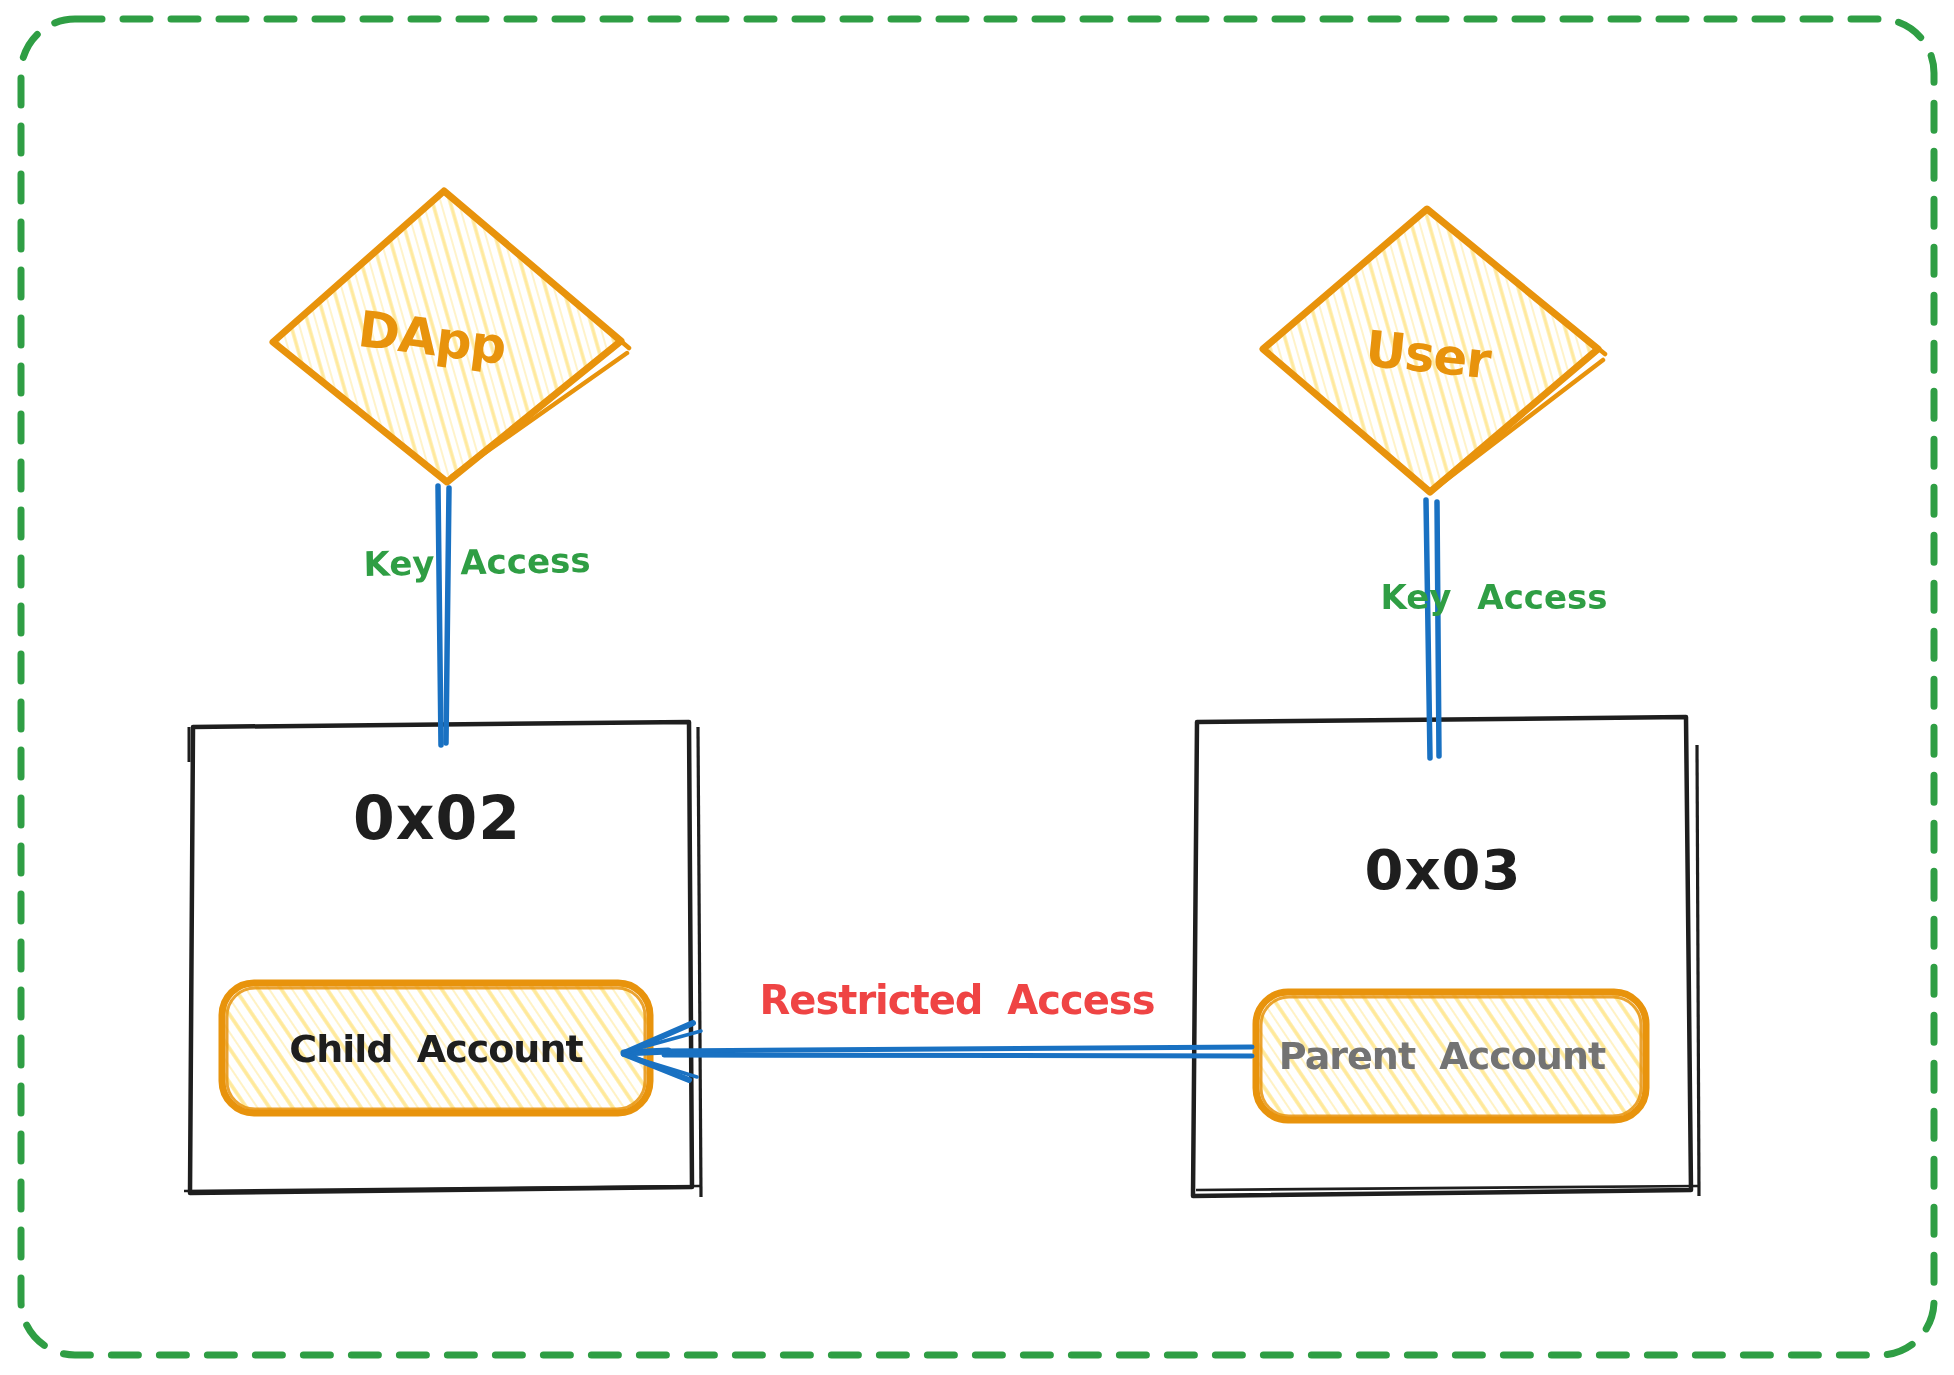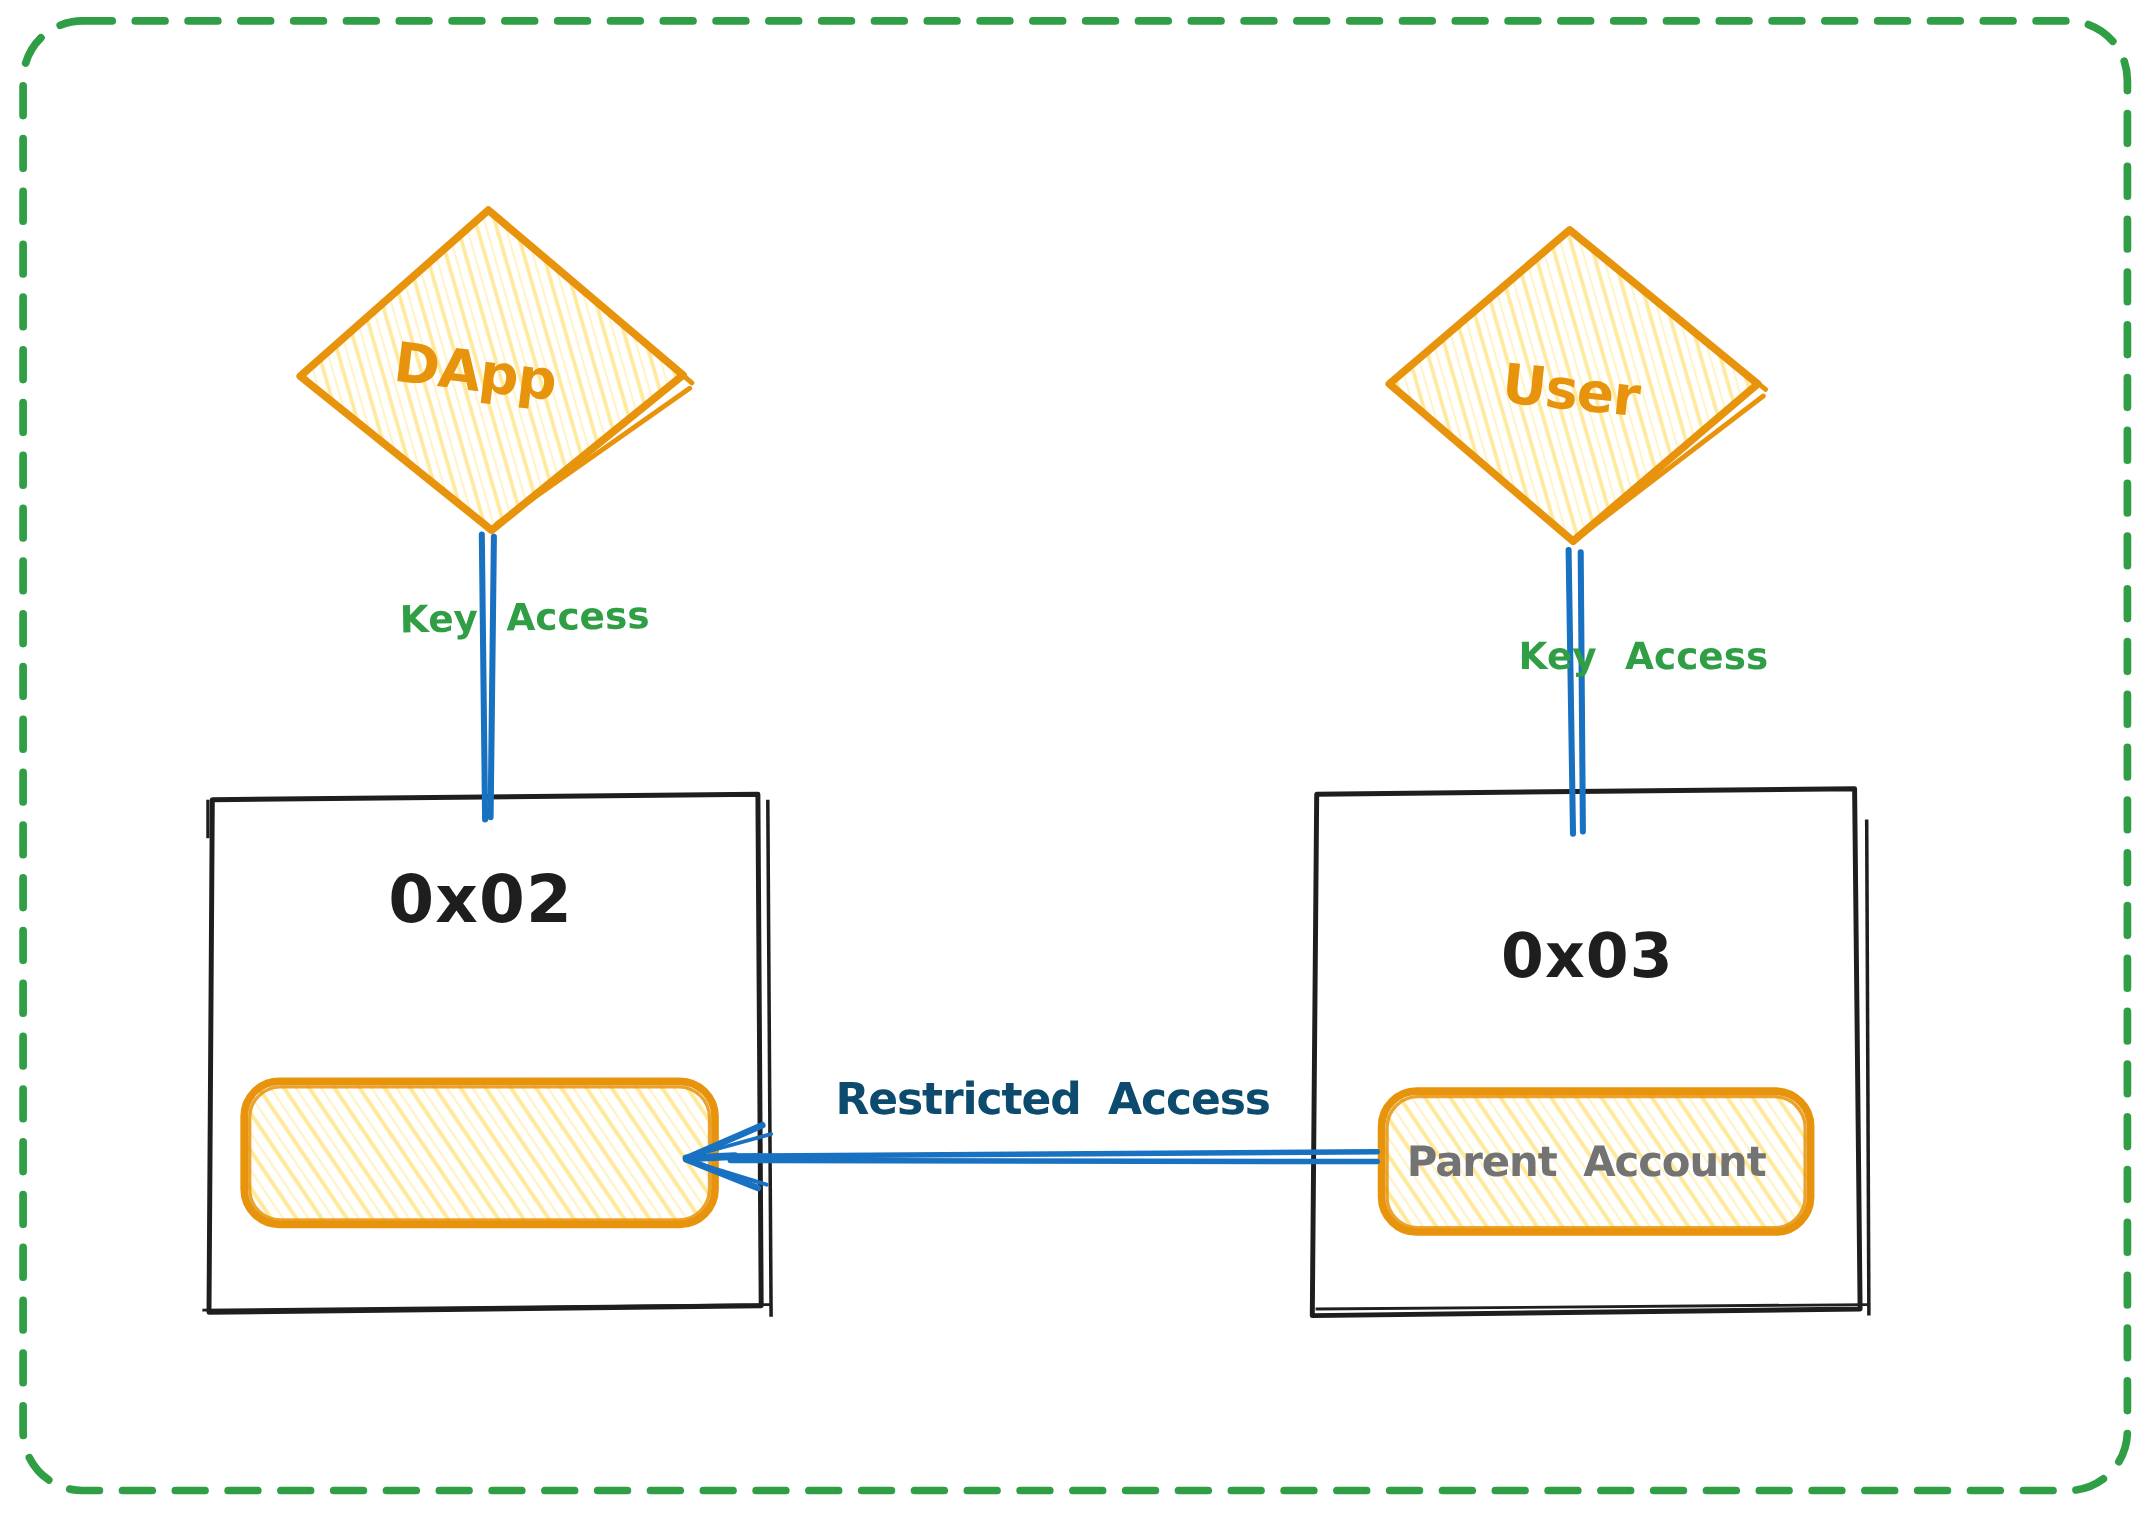"Restricted Access" .lbl-restricted { color: #0c4a6e -> #ef4444 }
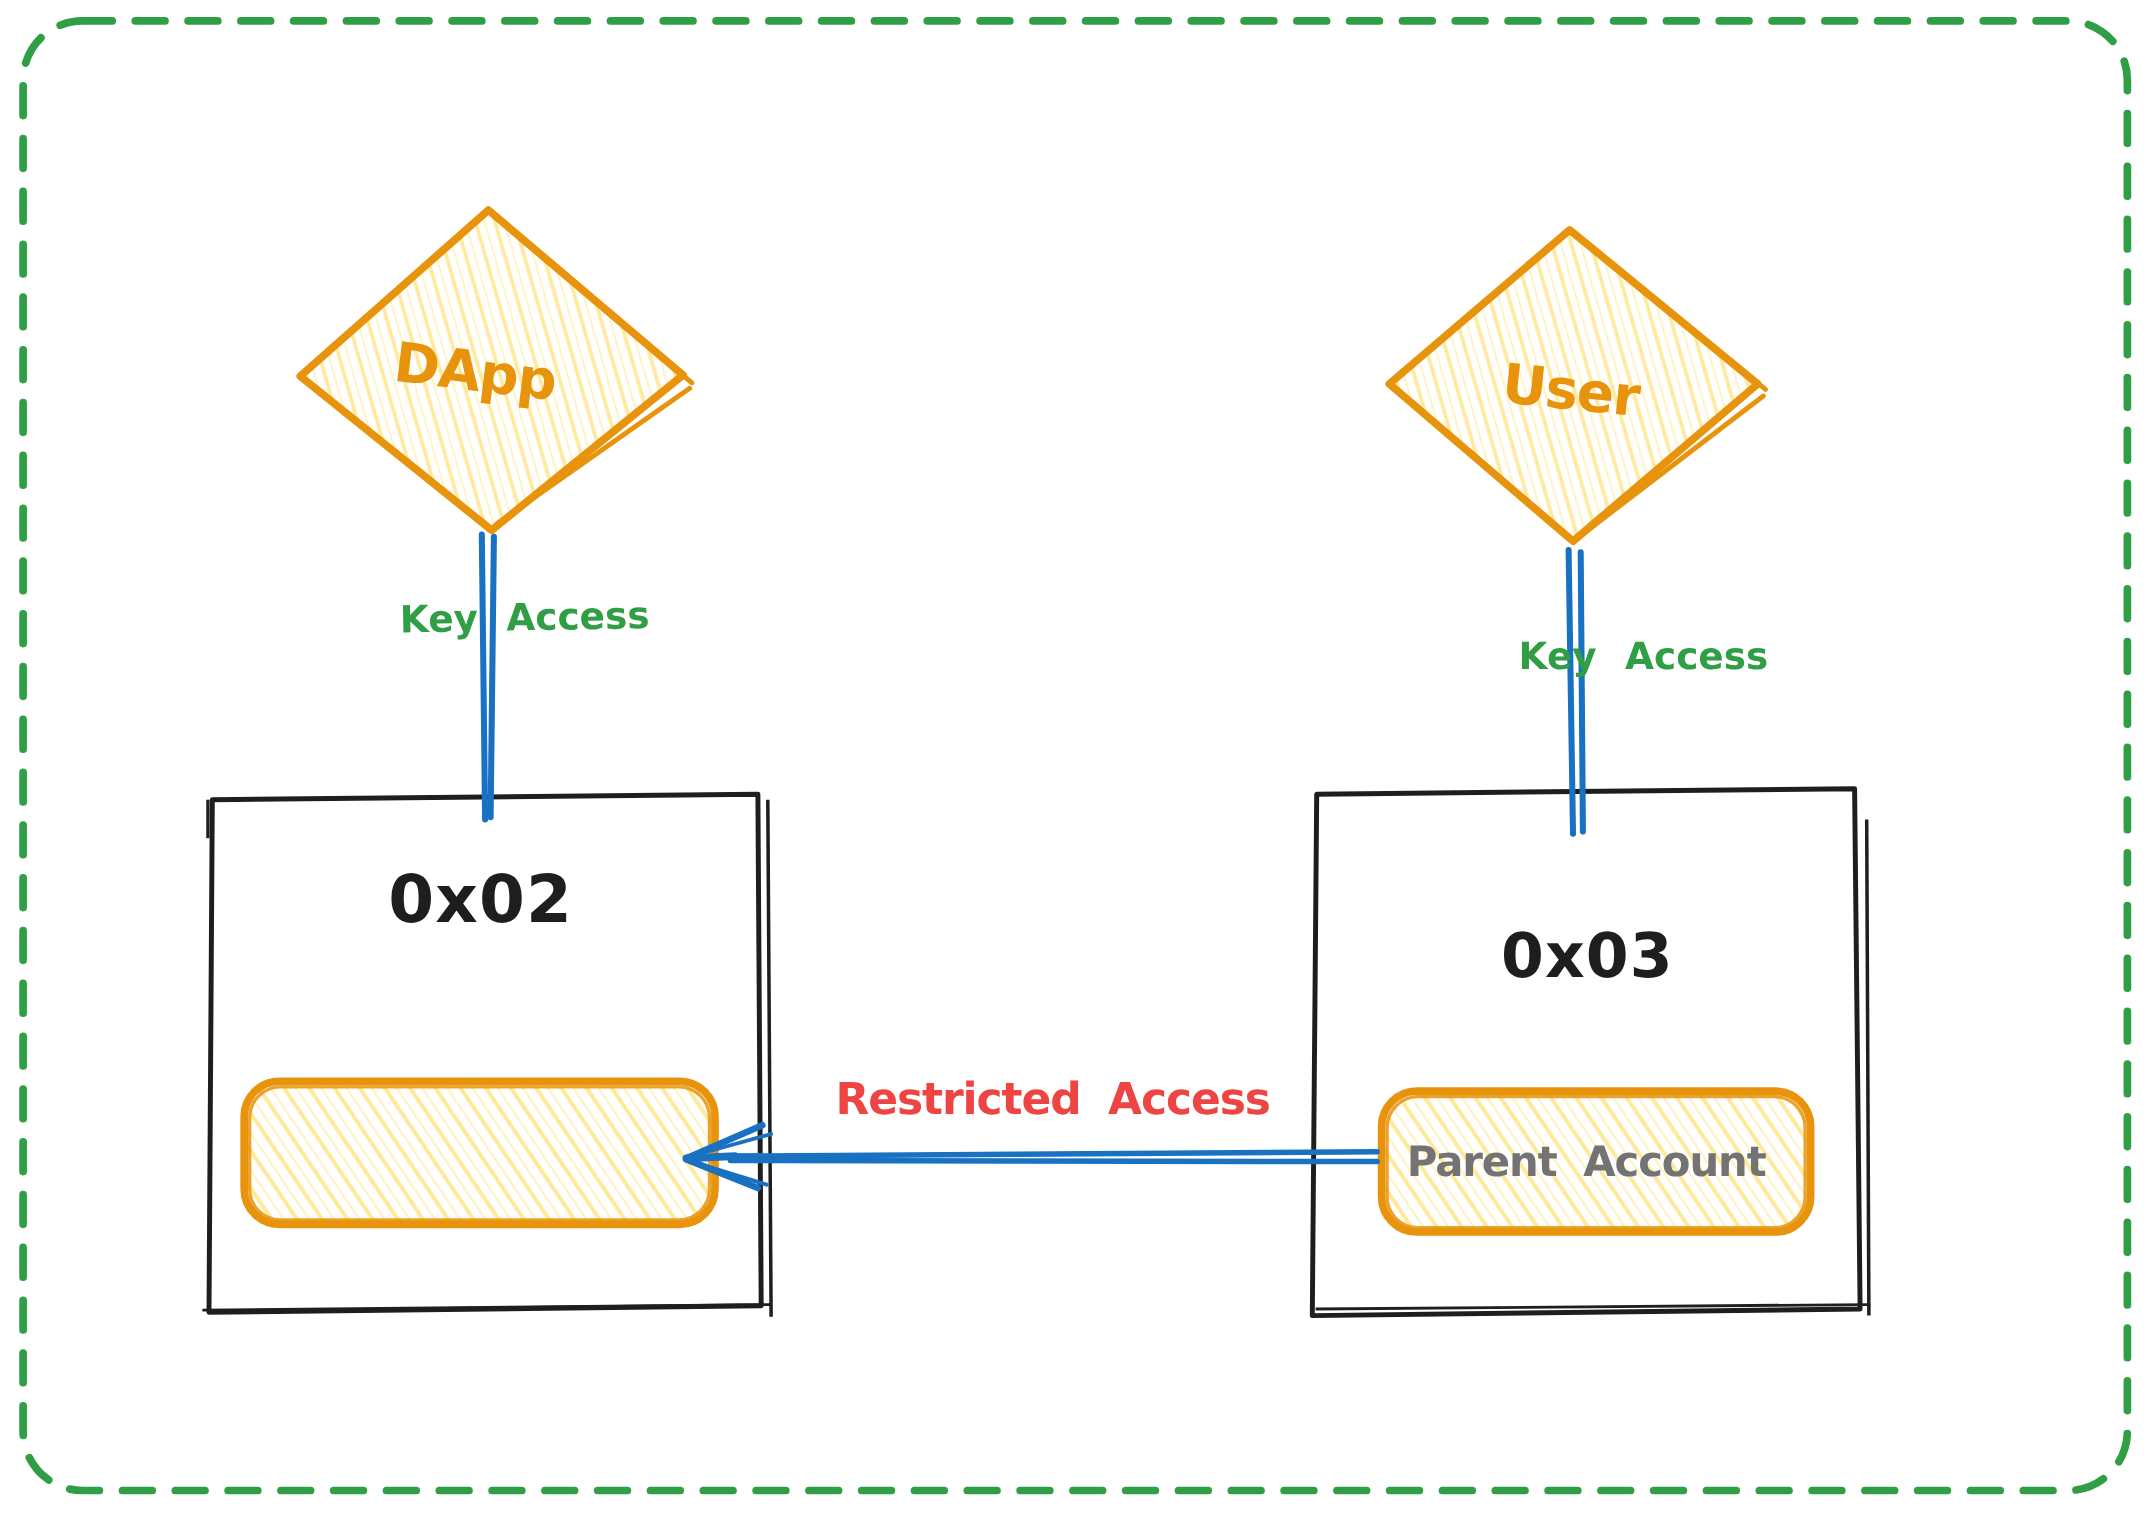"Child Account" div.label { html: none -> <div>Child Account</div> }
